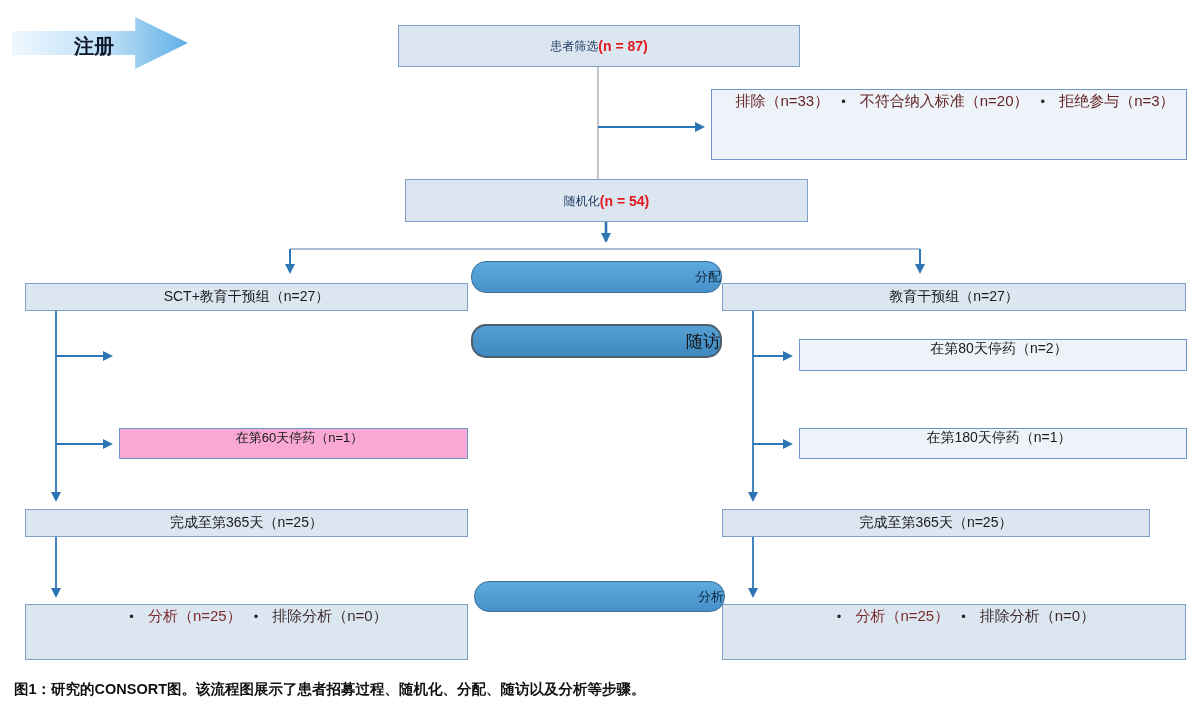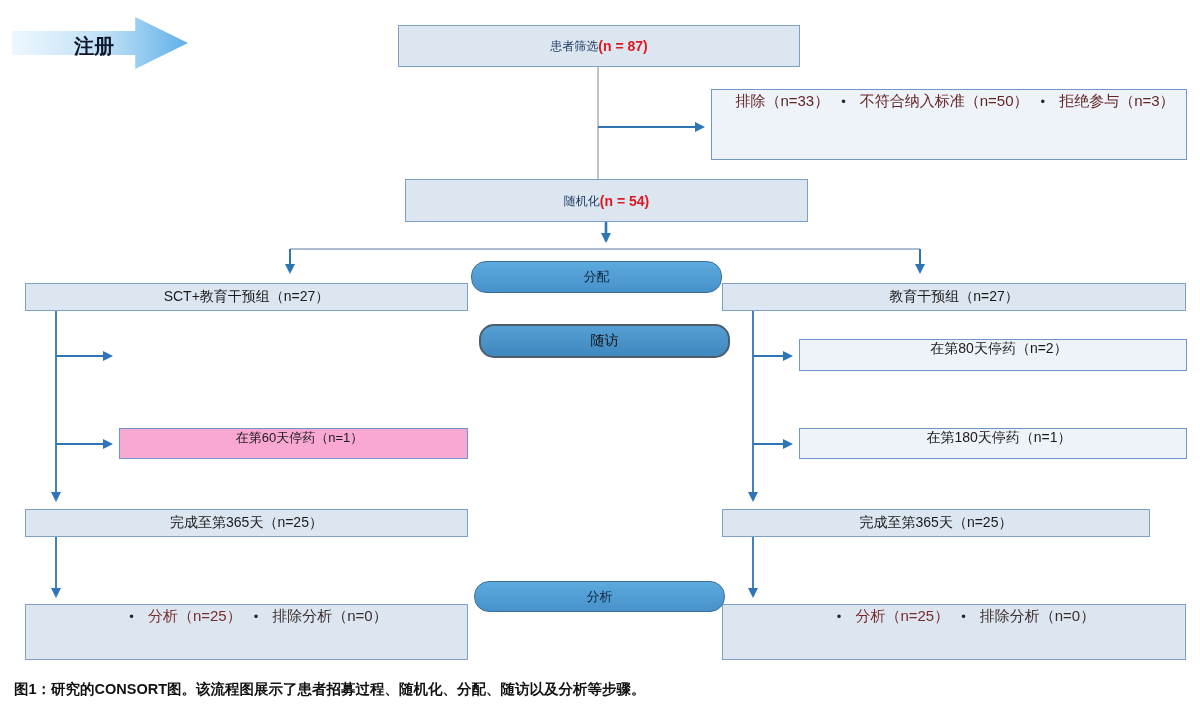"不符合纳入标准（n=50）" span { text: 50 -> 20 }
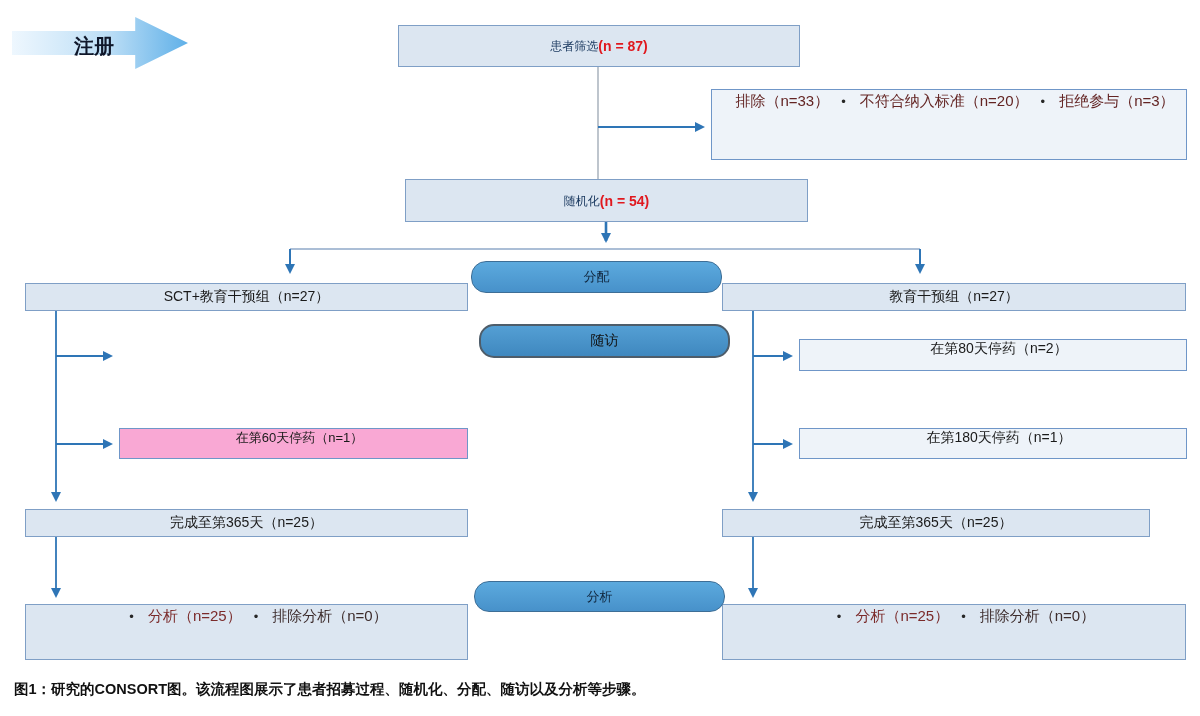"分配" .banner { justify-content: center -> flex-end }
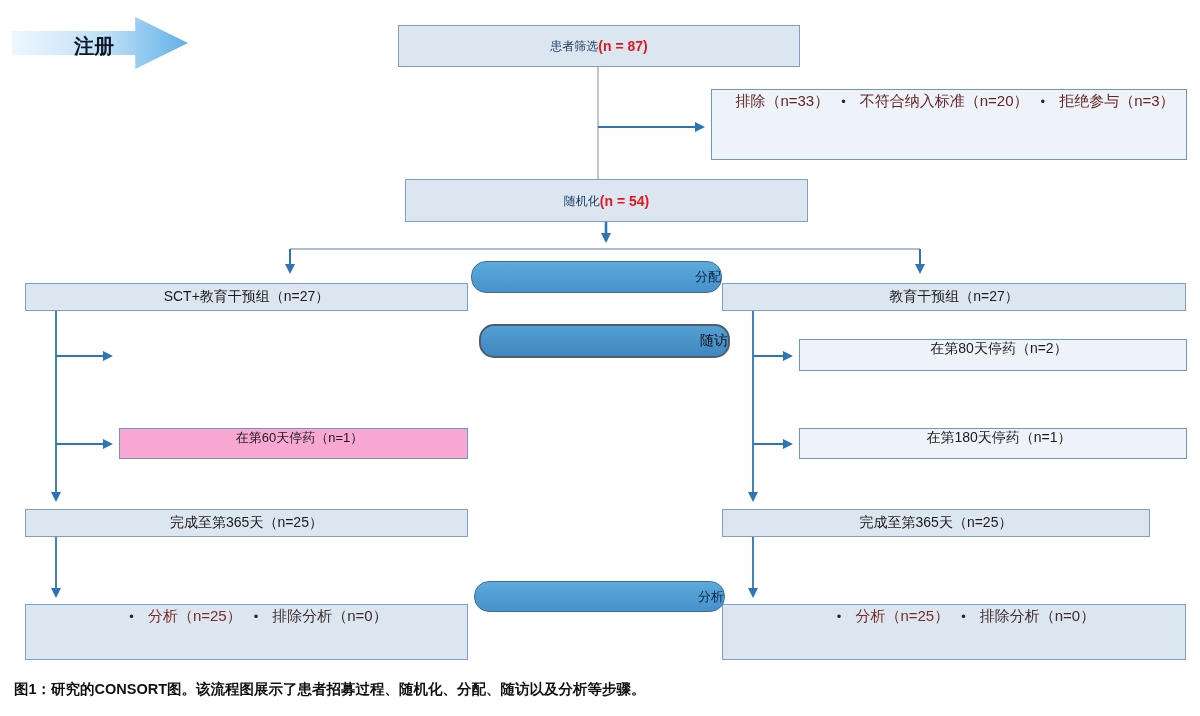"随访" .banner.follow { font-size: 14px -> 17px; margin-left: 8px -> none }
